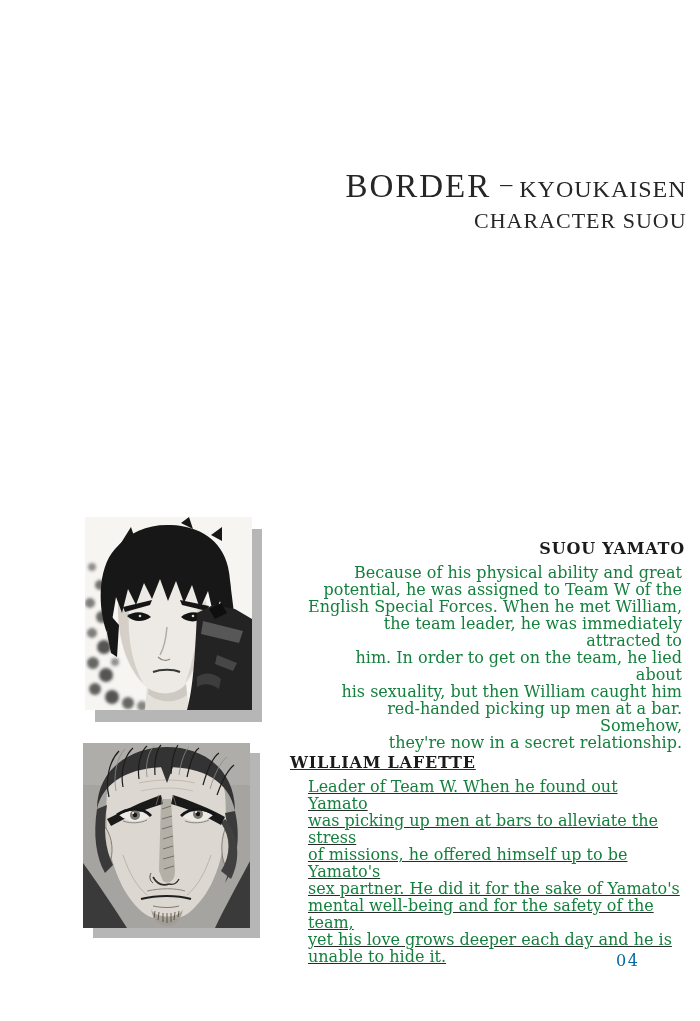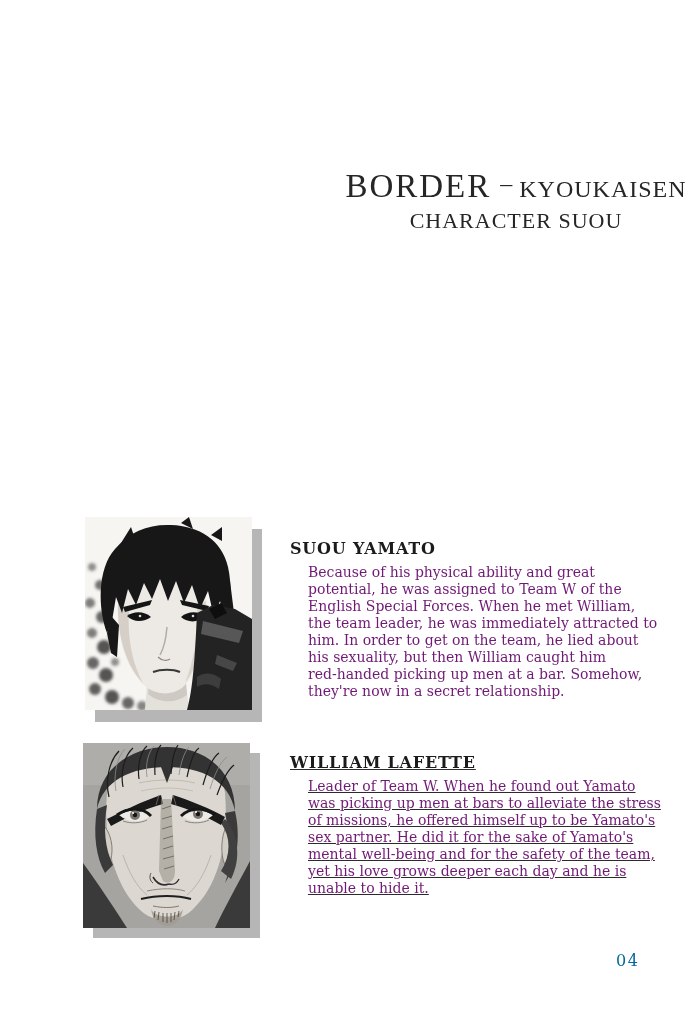"BORDER – KYOUKAISEN" .title-block { text-align: center -> right }
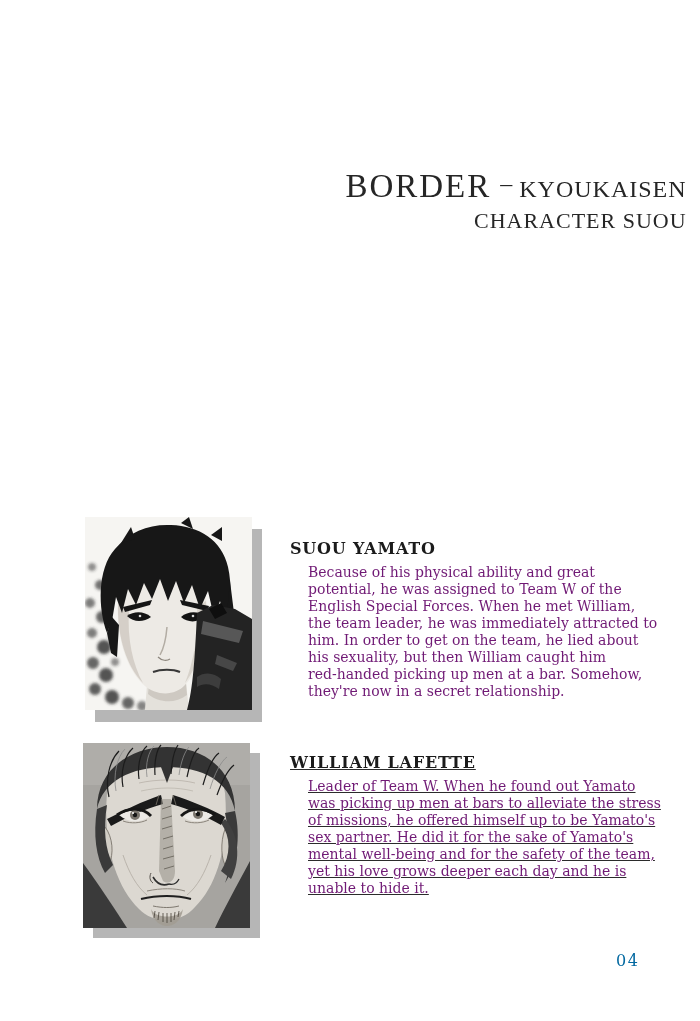"SUOU YAMATO" .char-text-1 { text-align: none -> right }
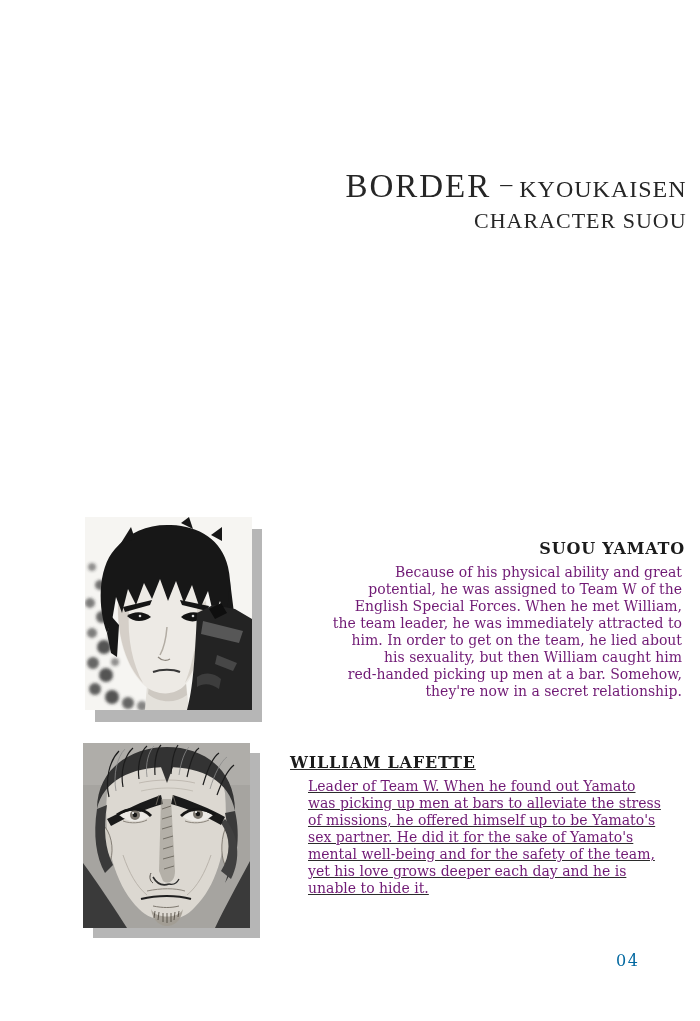"Because of his physical ability" .char-desc { color: #701a75 -> #15803d; font-size: 14px -> 16px }
